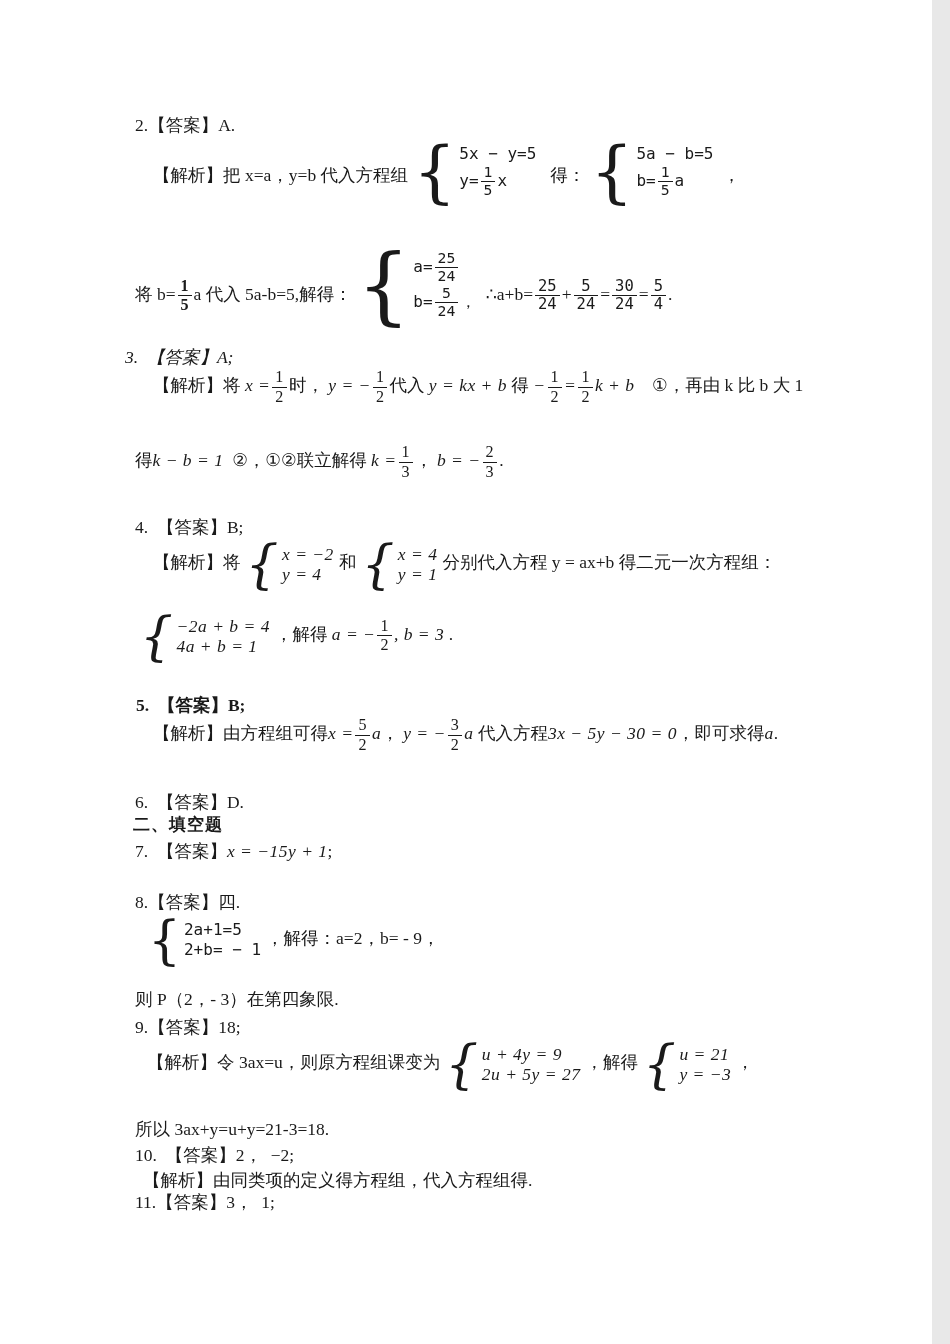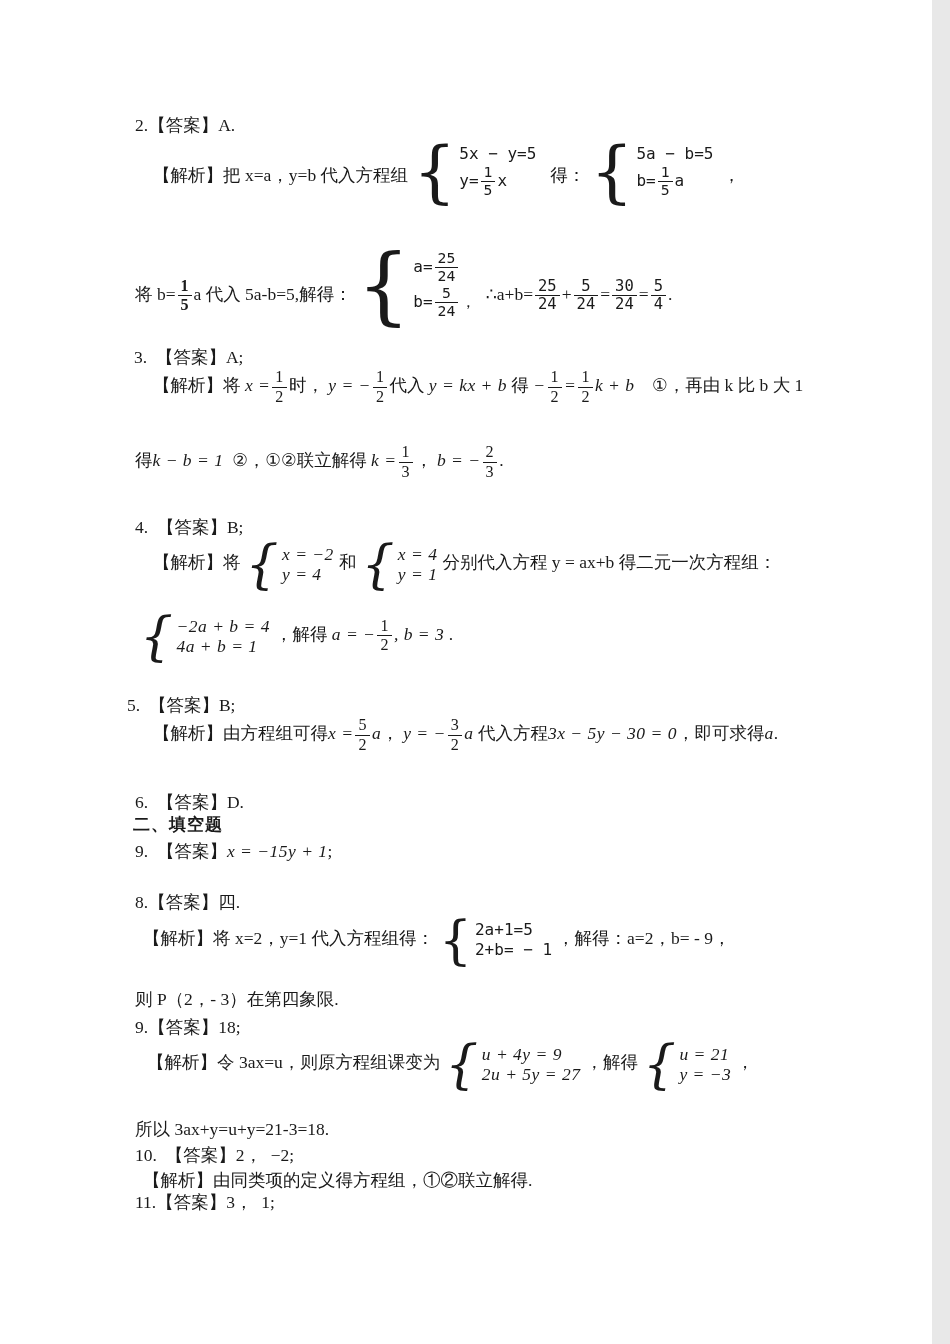"3. 【答案】A;" div.line { font-style: none -> italic; left: 134px -> 125px }
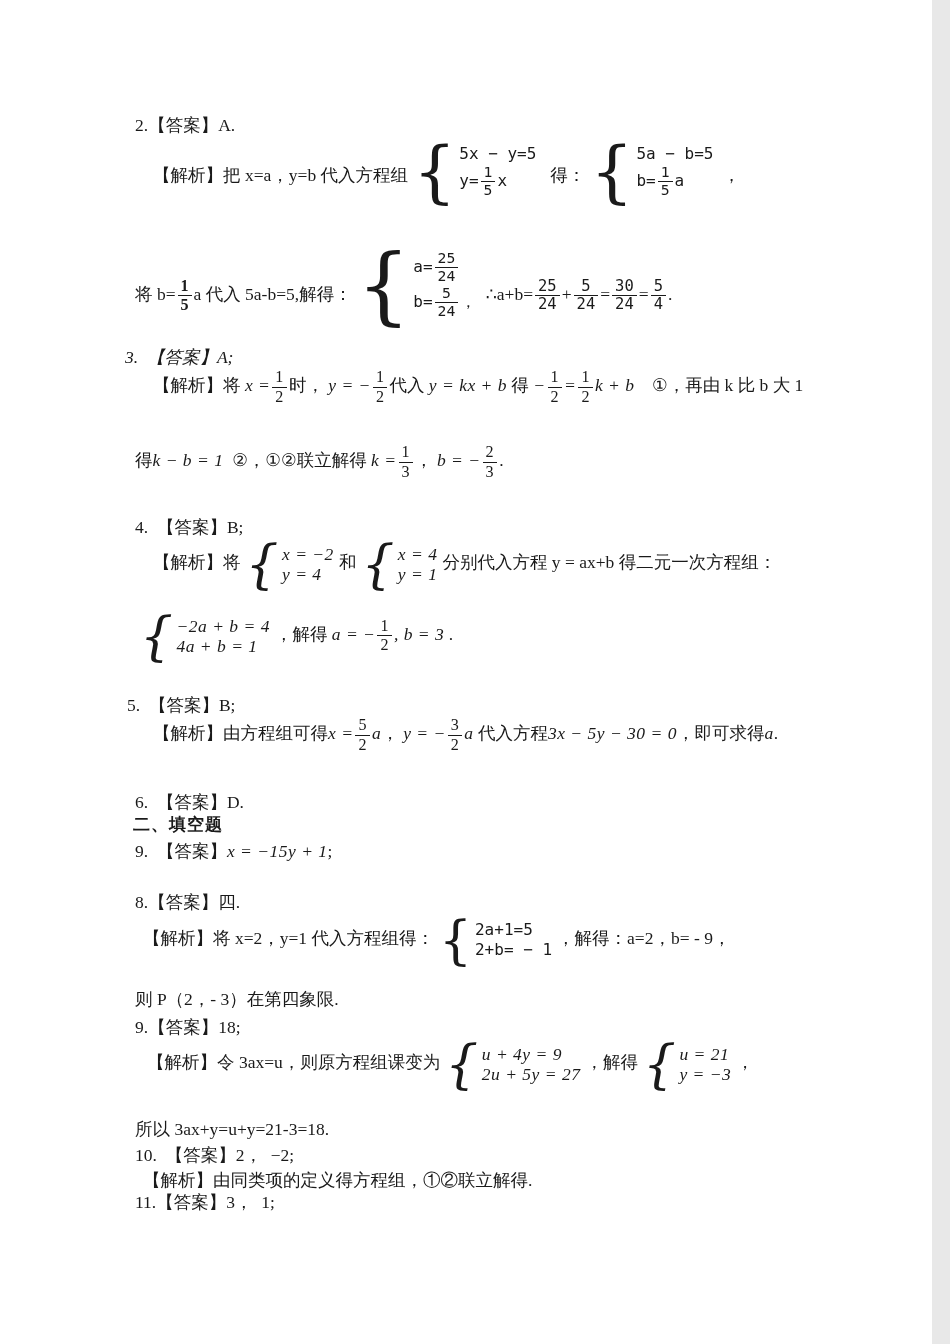"5. 【答案】B;" div.line { font-weight: none -> bold; left: 127px -> 136px }
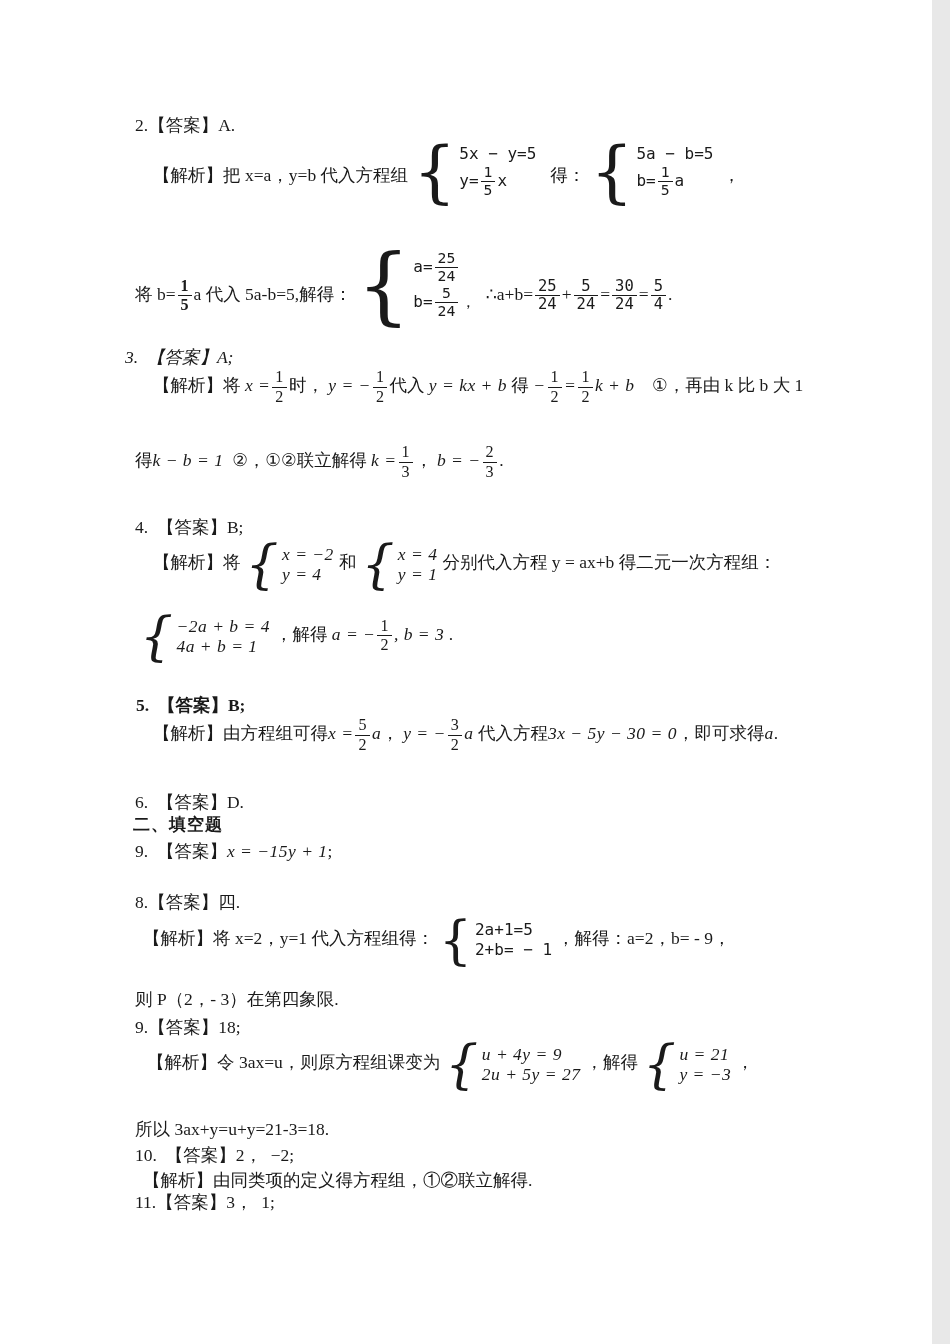"9. 【答案】" span.t { text: 9 -> 7 }
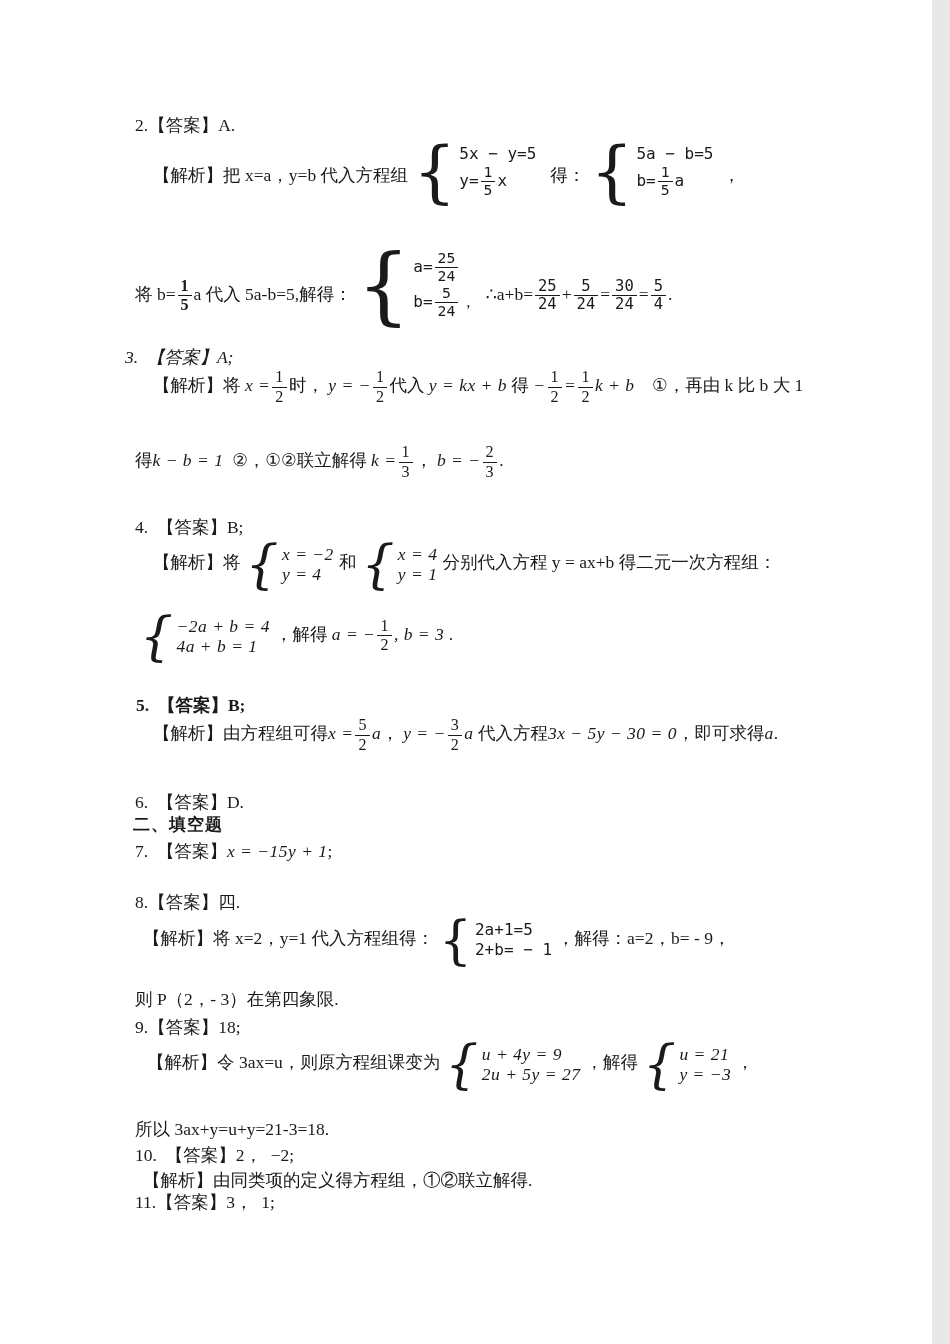"【解析】将 x=2，y=1 代入方程组得：" span.t { html: <span>【解析】将 x=2，y=1 代入方程组得：</span> -> none }
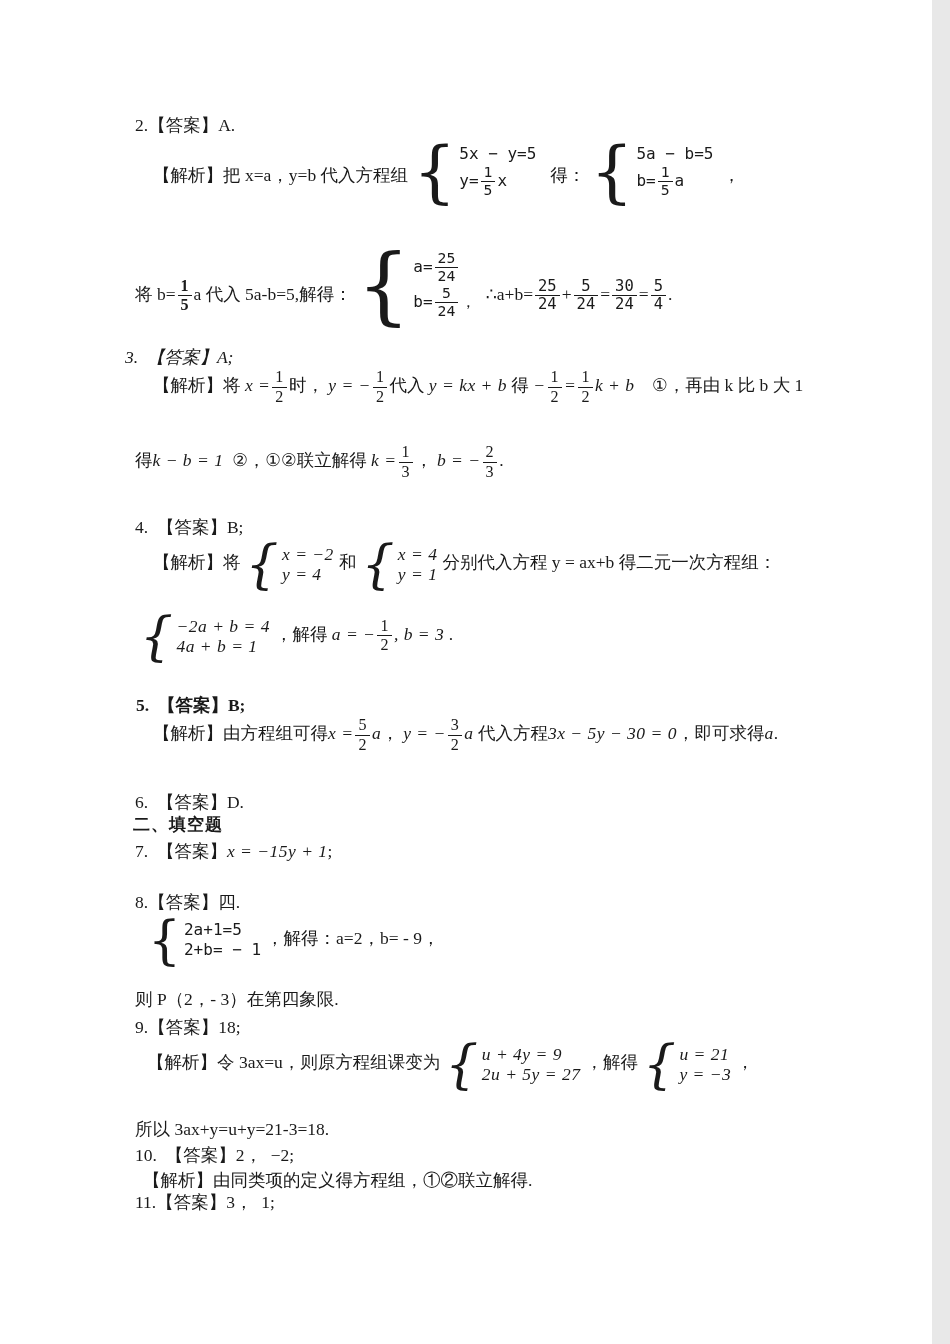"【解析】由同类项的定义得方程组，①②联立解得." span.t { text: ①②联立解 -> 代入方程组 }
